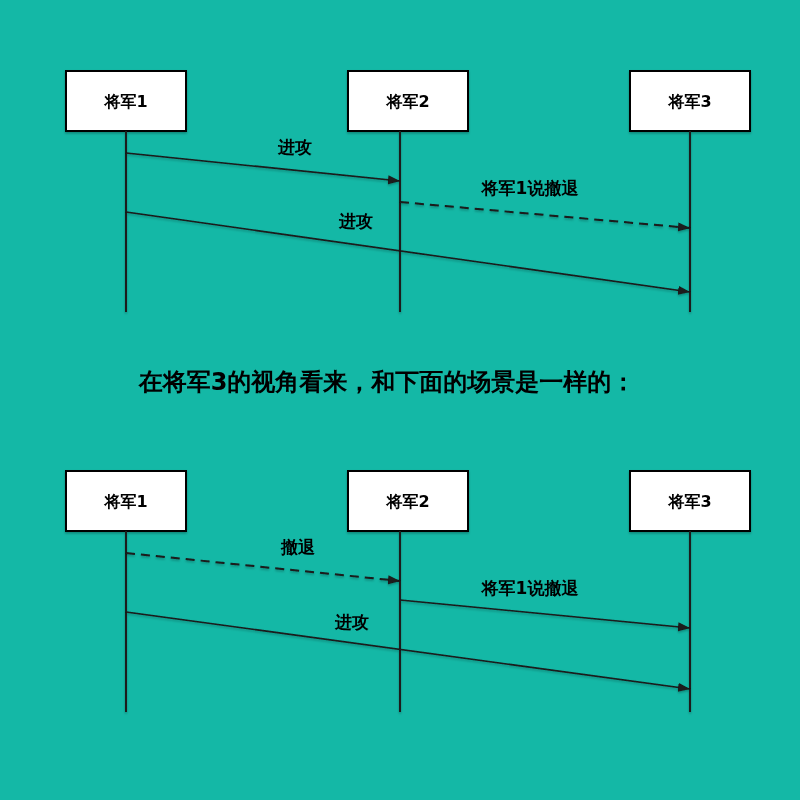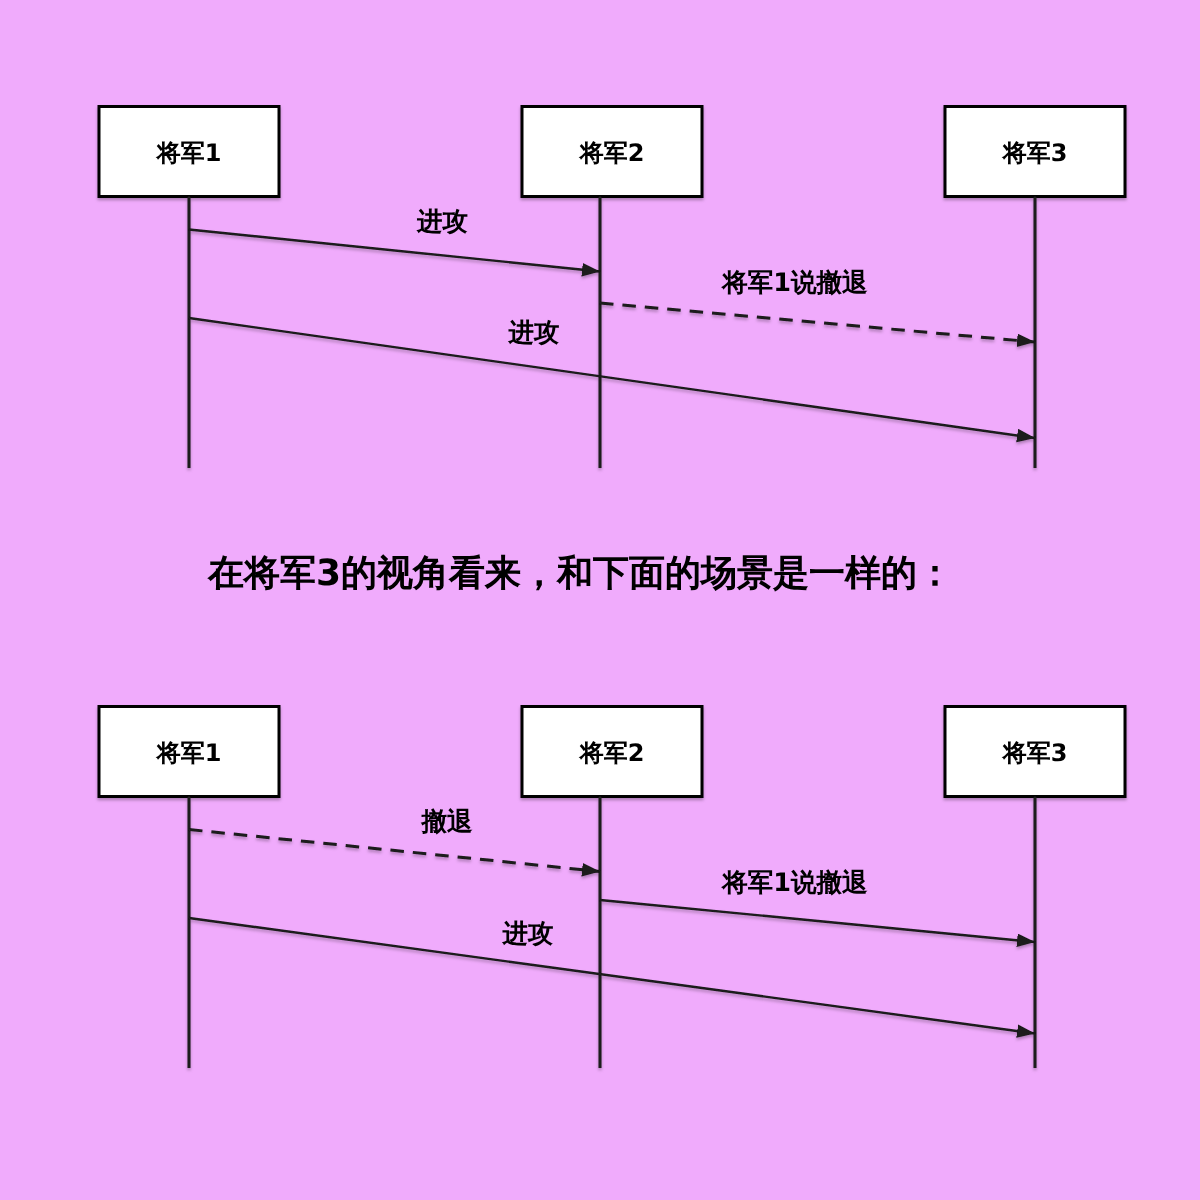"将军1" .stage { background: #f0abfc -> #14b8a6 }
